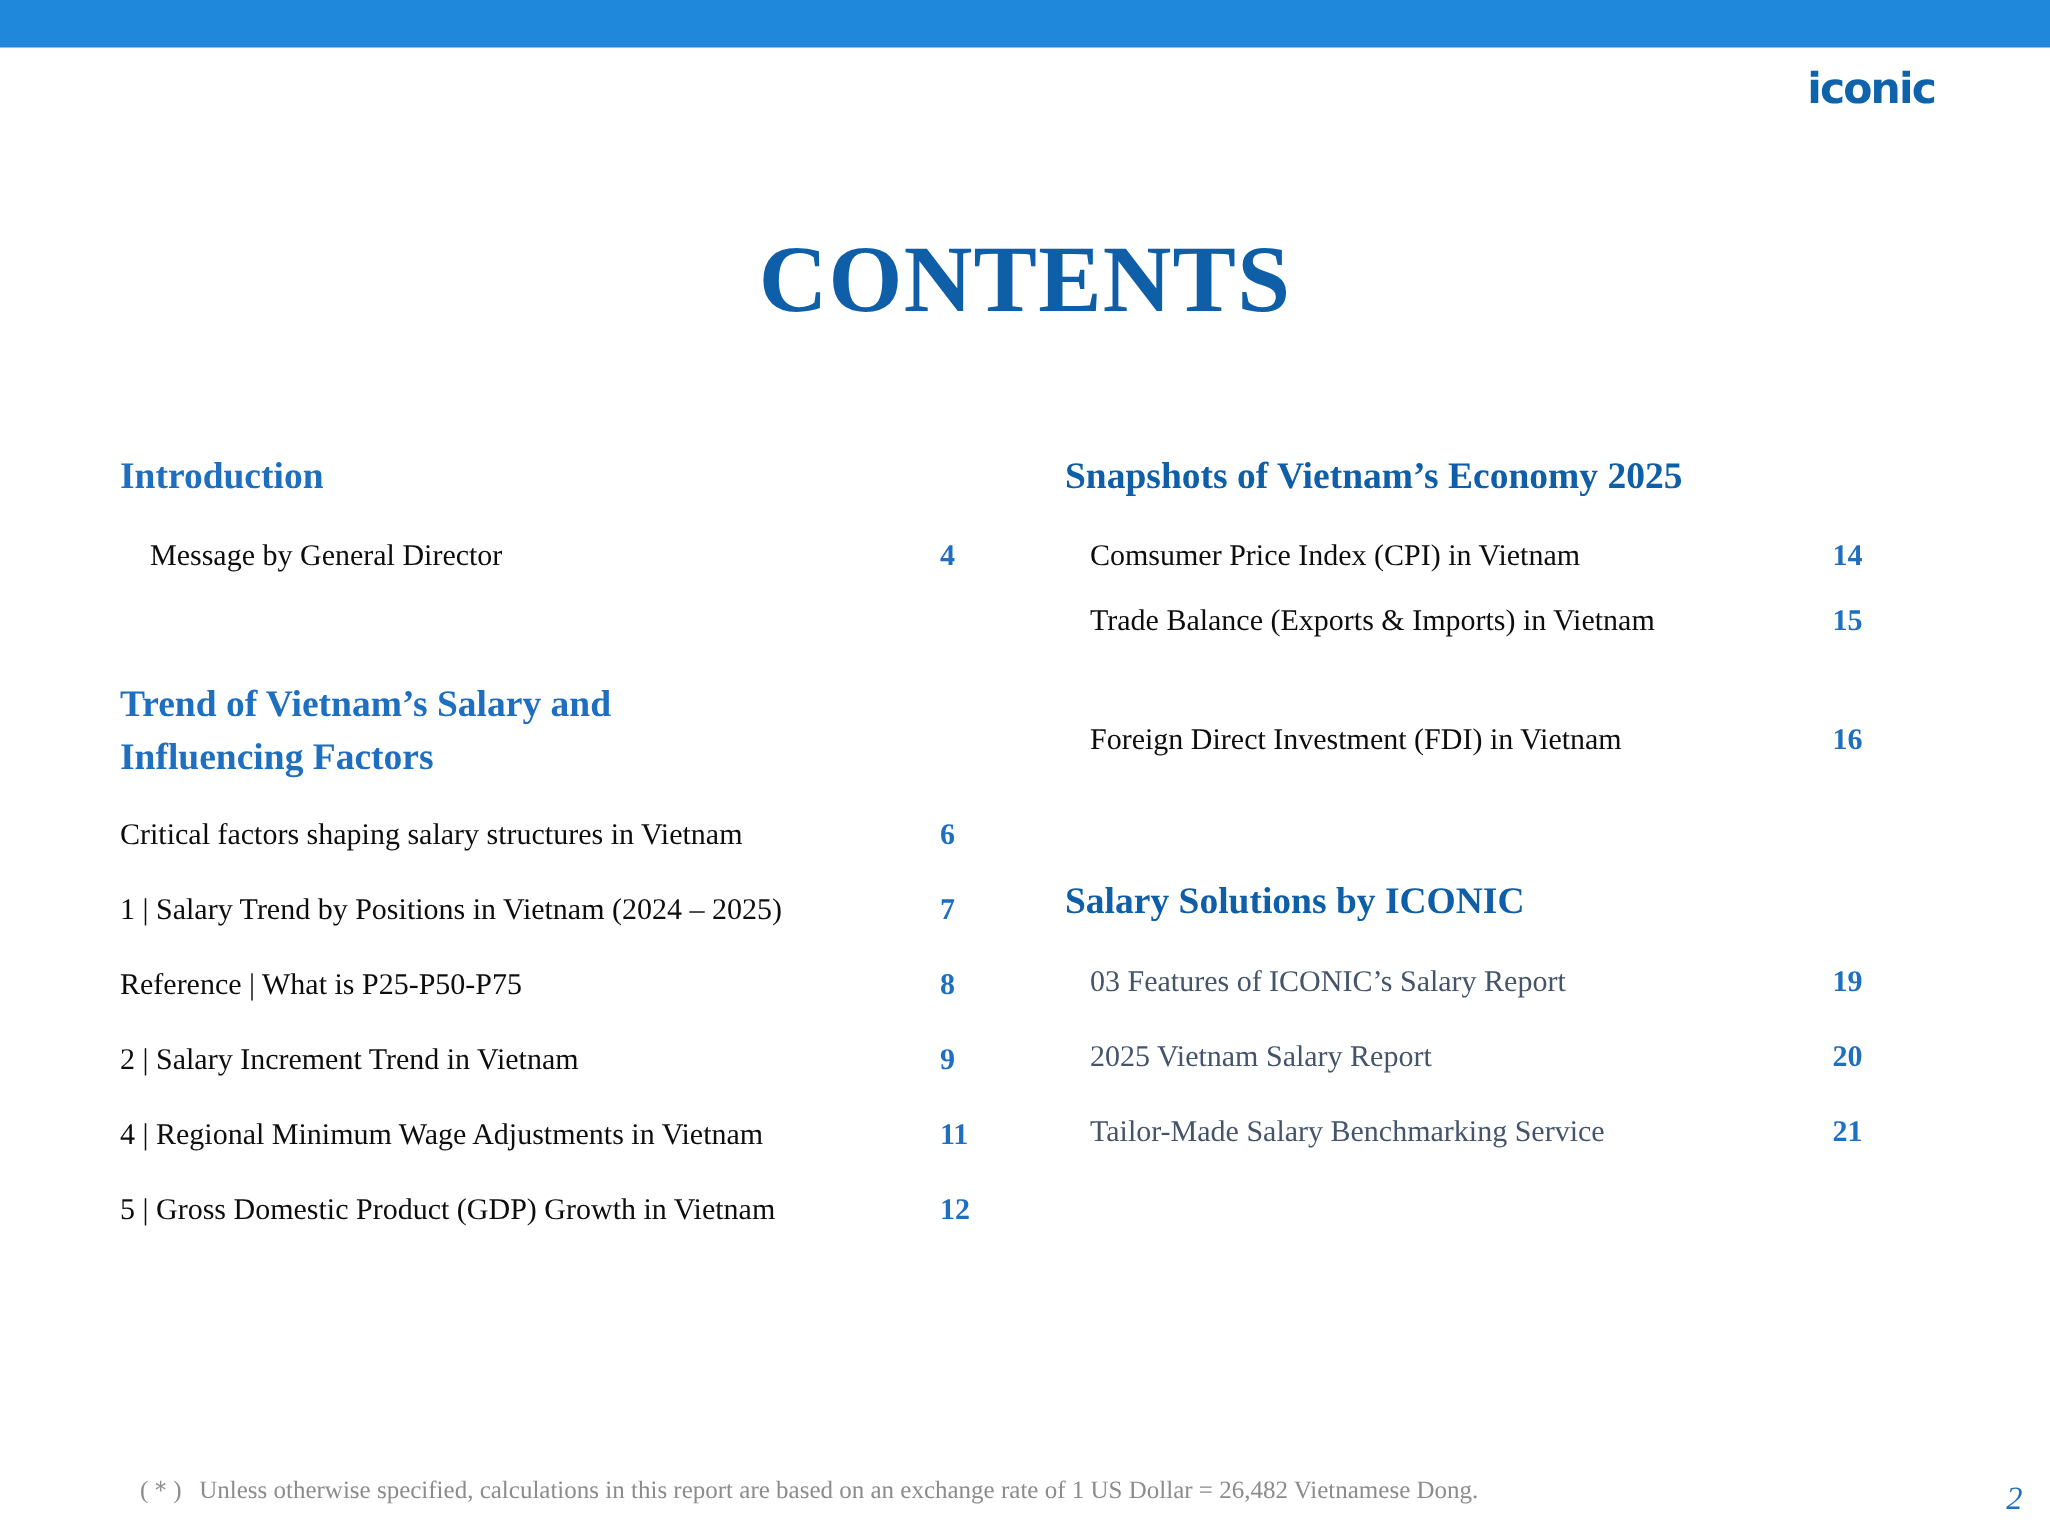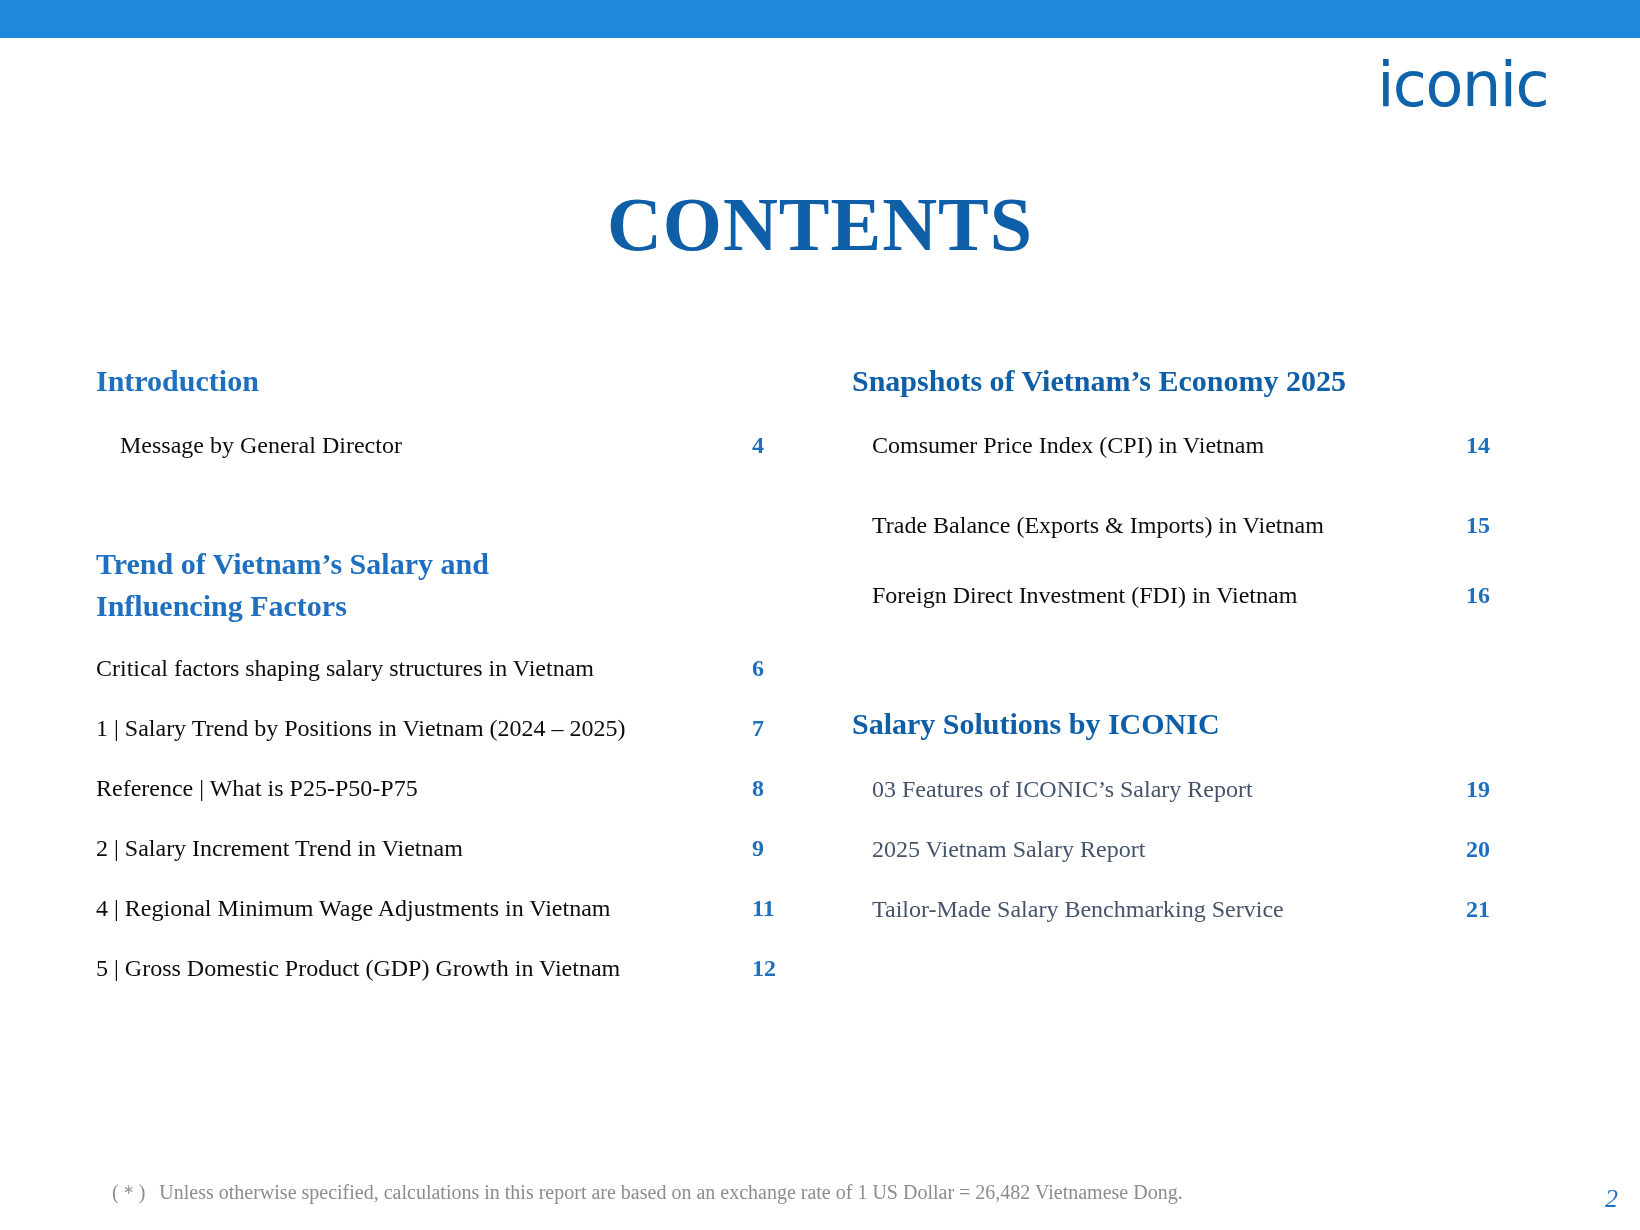"iconic" .brand { font-size: 62px -> 34px; font-weight: normal -> bold }
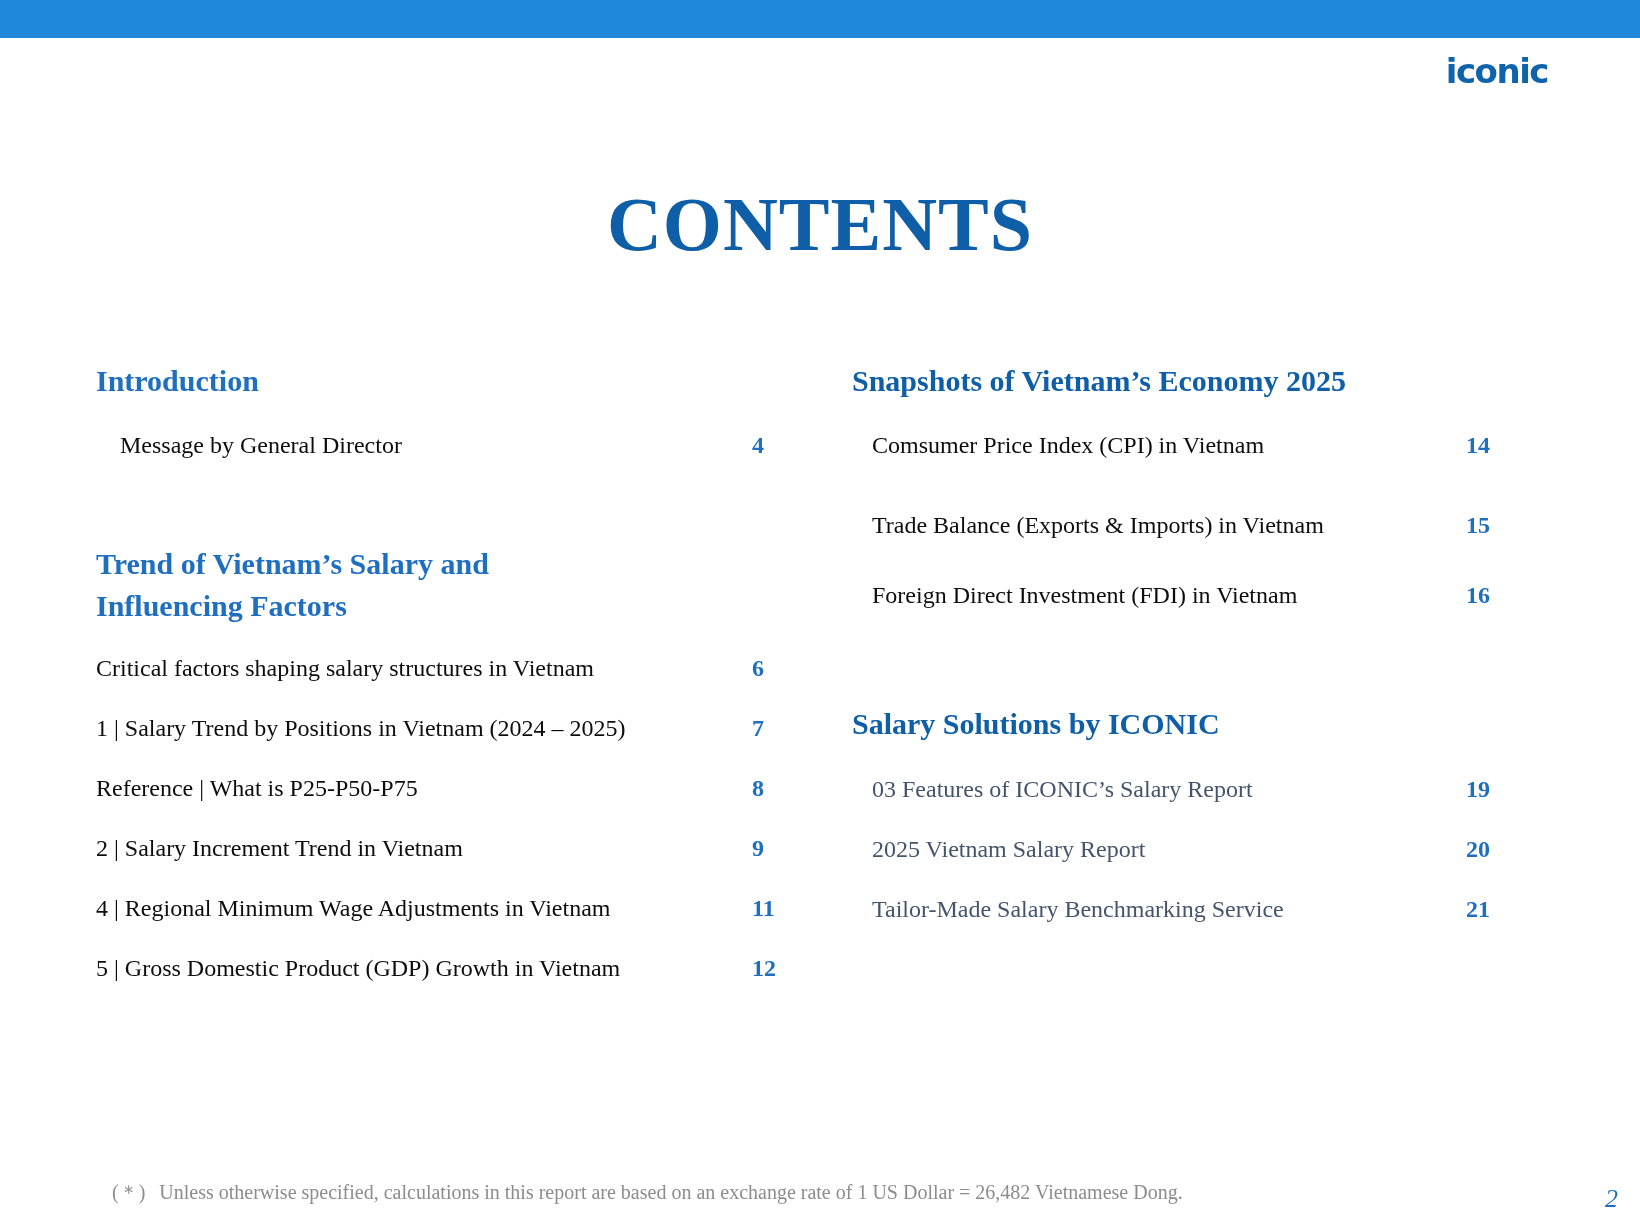"Comsumer Price Index (CPI) in" div.entry { margin-bottom: 56px -> 28px }
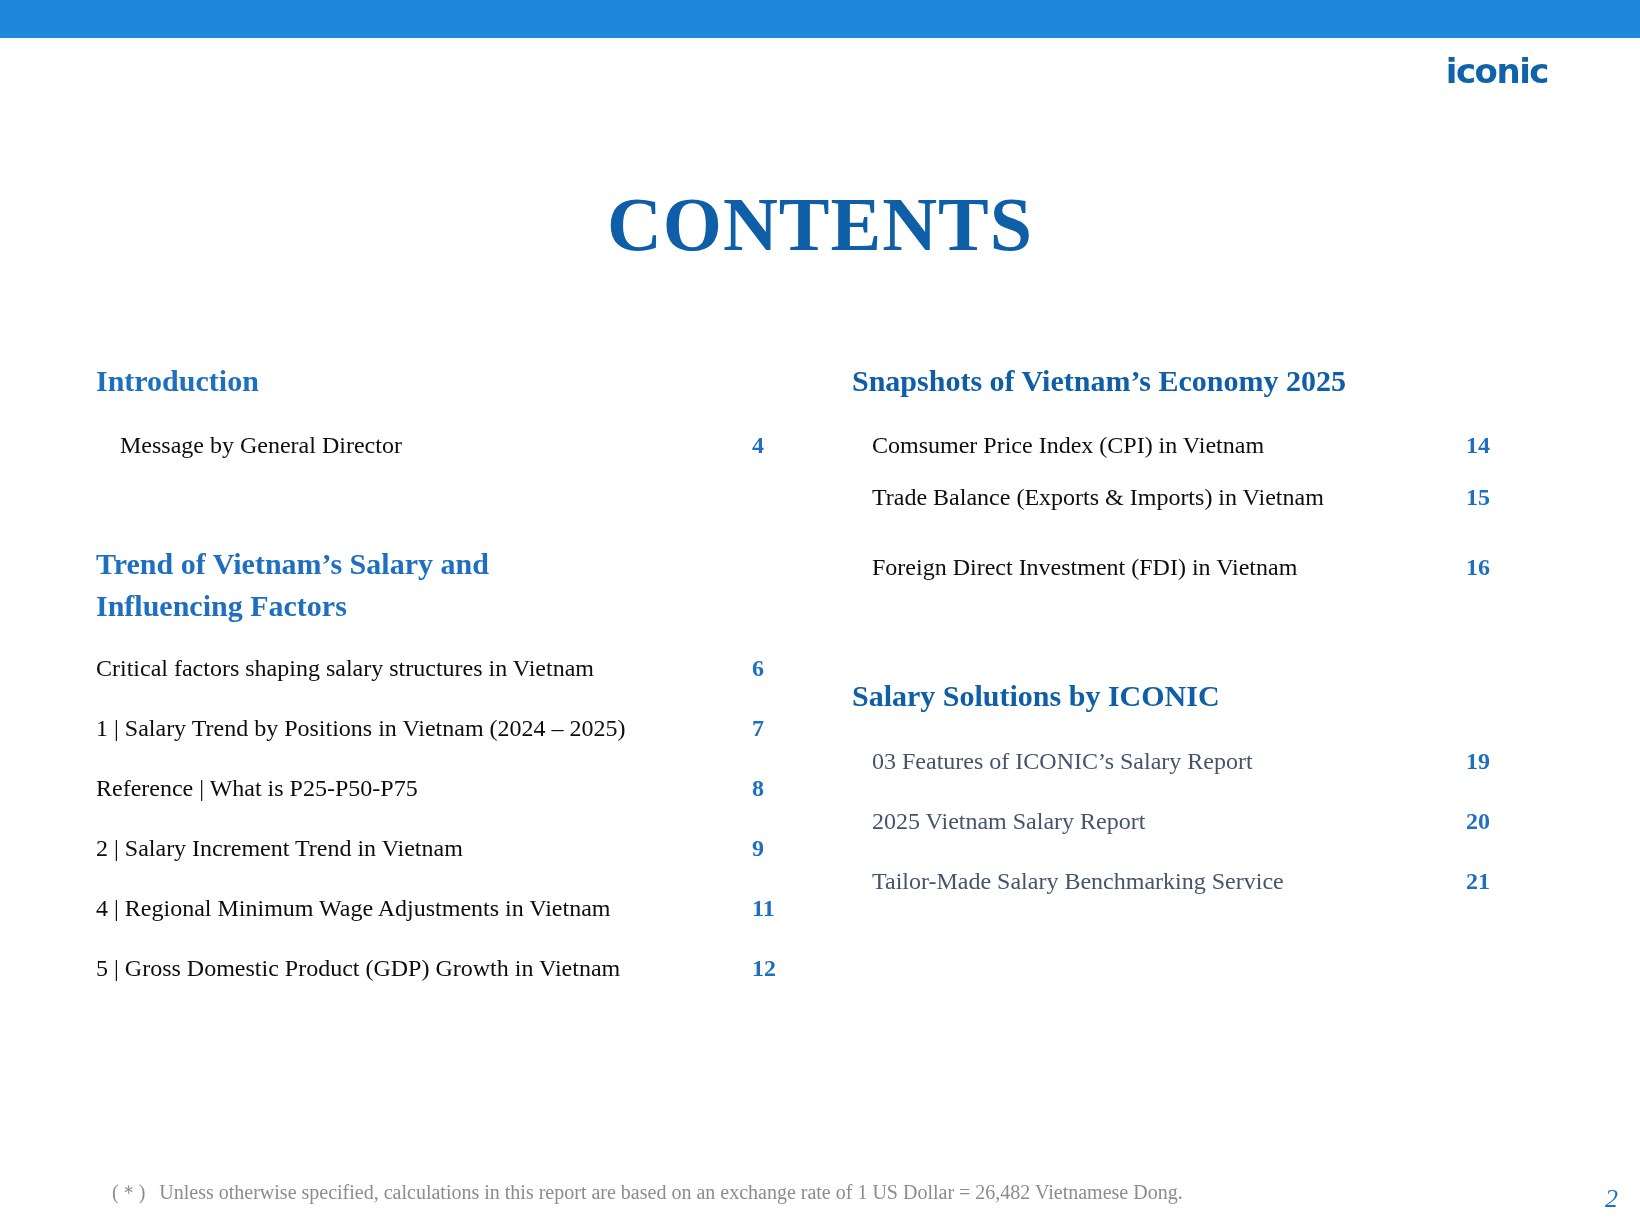"Trade Balance (Exports & Imports)" div.entry { margin-bottom: 46px -> 71px }
